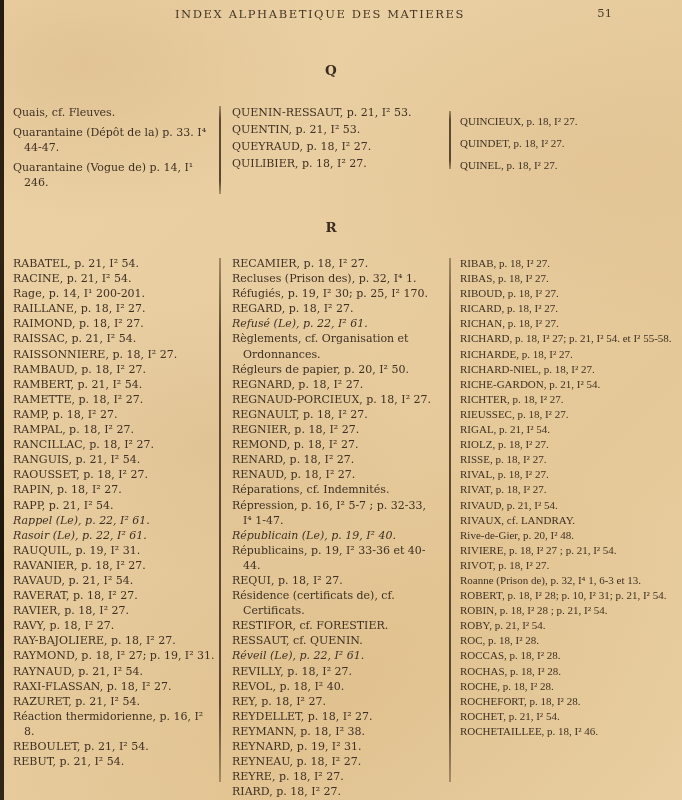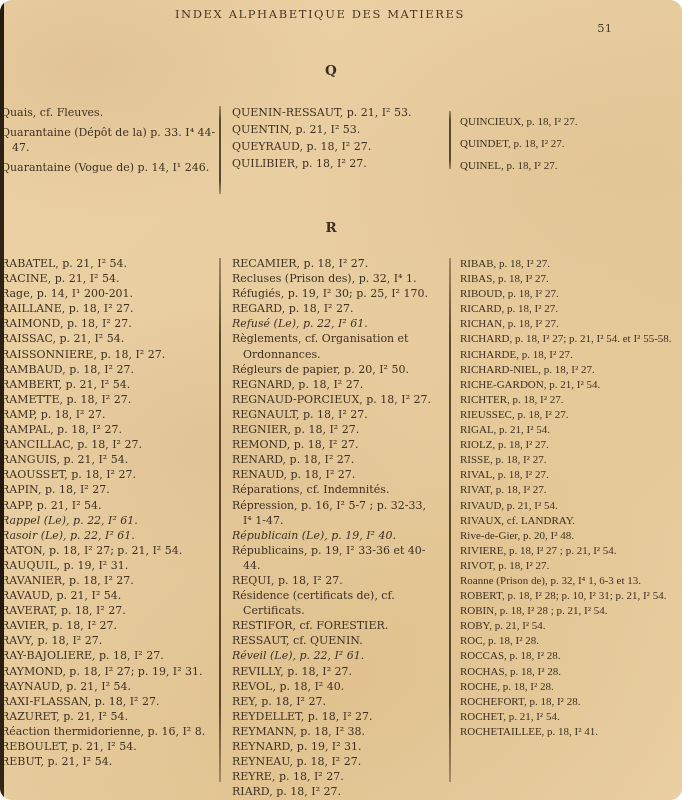"INDEX ALPHABETIQUE DES MATIERES" #page { border-radius: 12px -> none }
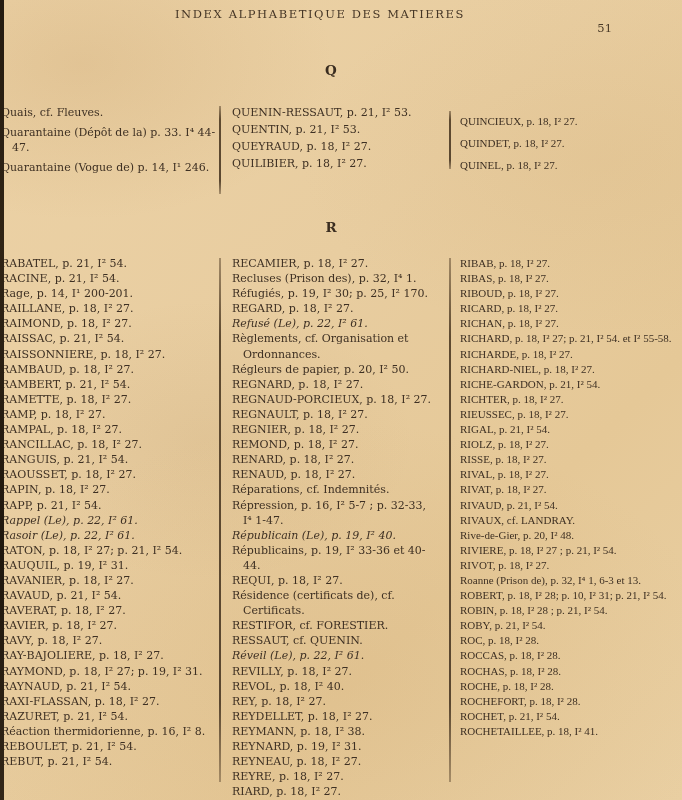"51" .hdr-page { top: 21px -> 6px }
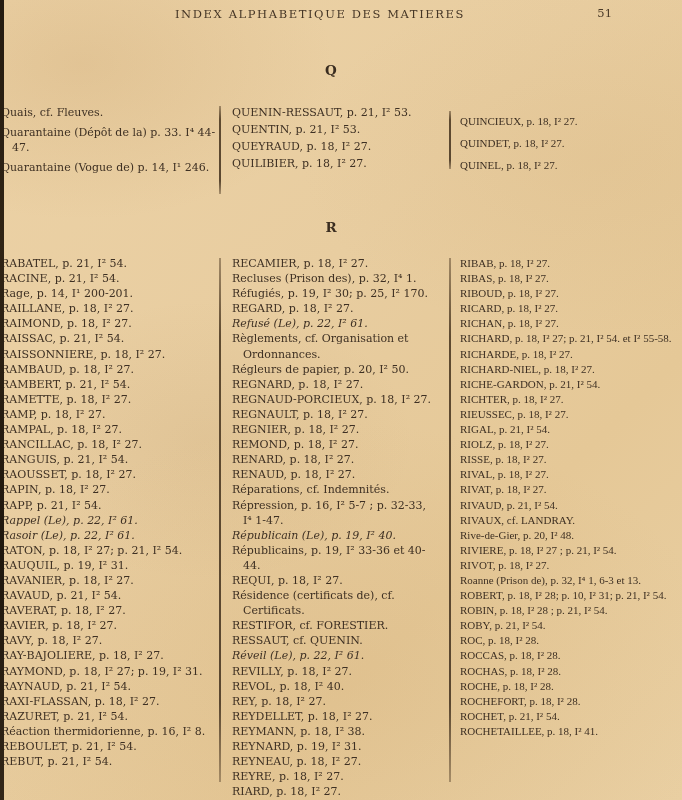"Quais, cf. Fleuves." .col-1 { padding-left: 1px -> 13px }
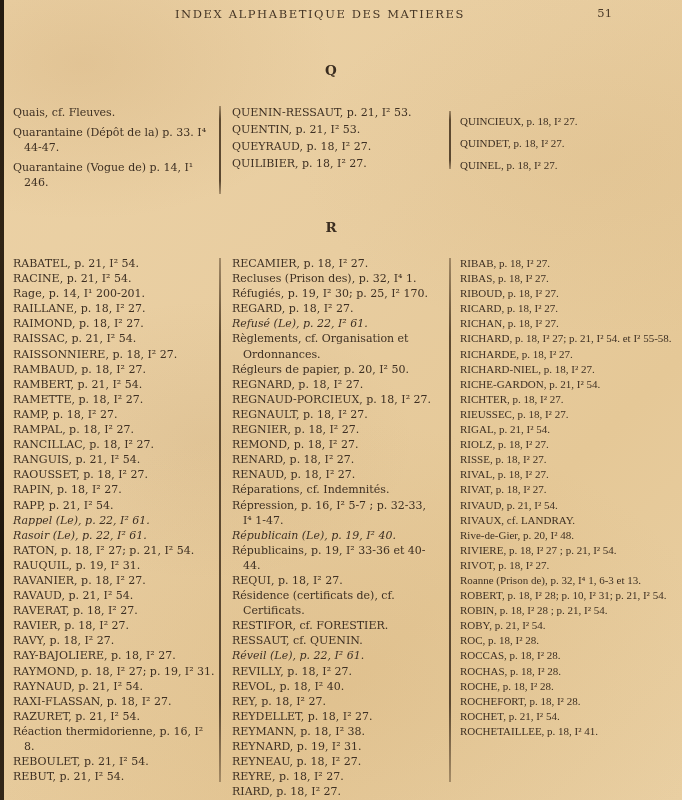"RATON, p. 18, I² 27;" div.entry { html: <div>RATON, p. 18, I² 27; p. 21, I² 54.</div> -> none }
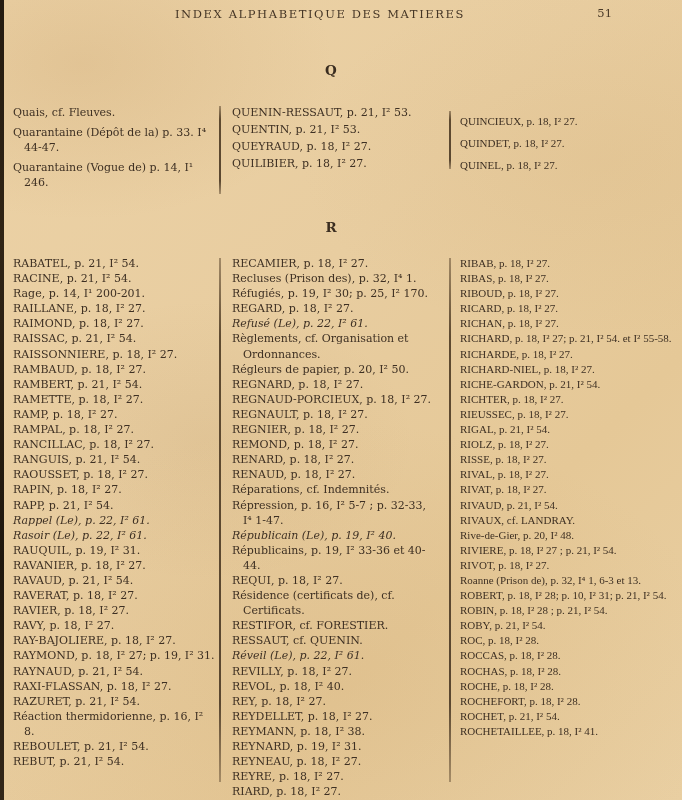"ROCHETAILLEE, p. 18, I² 41." div.entry { text: 41 -> 46 }
